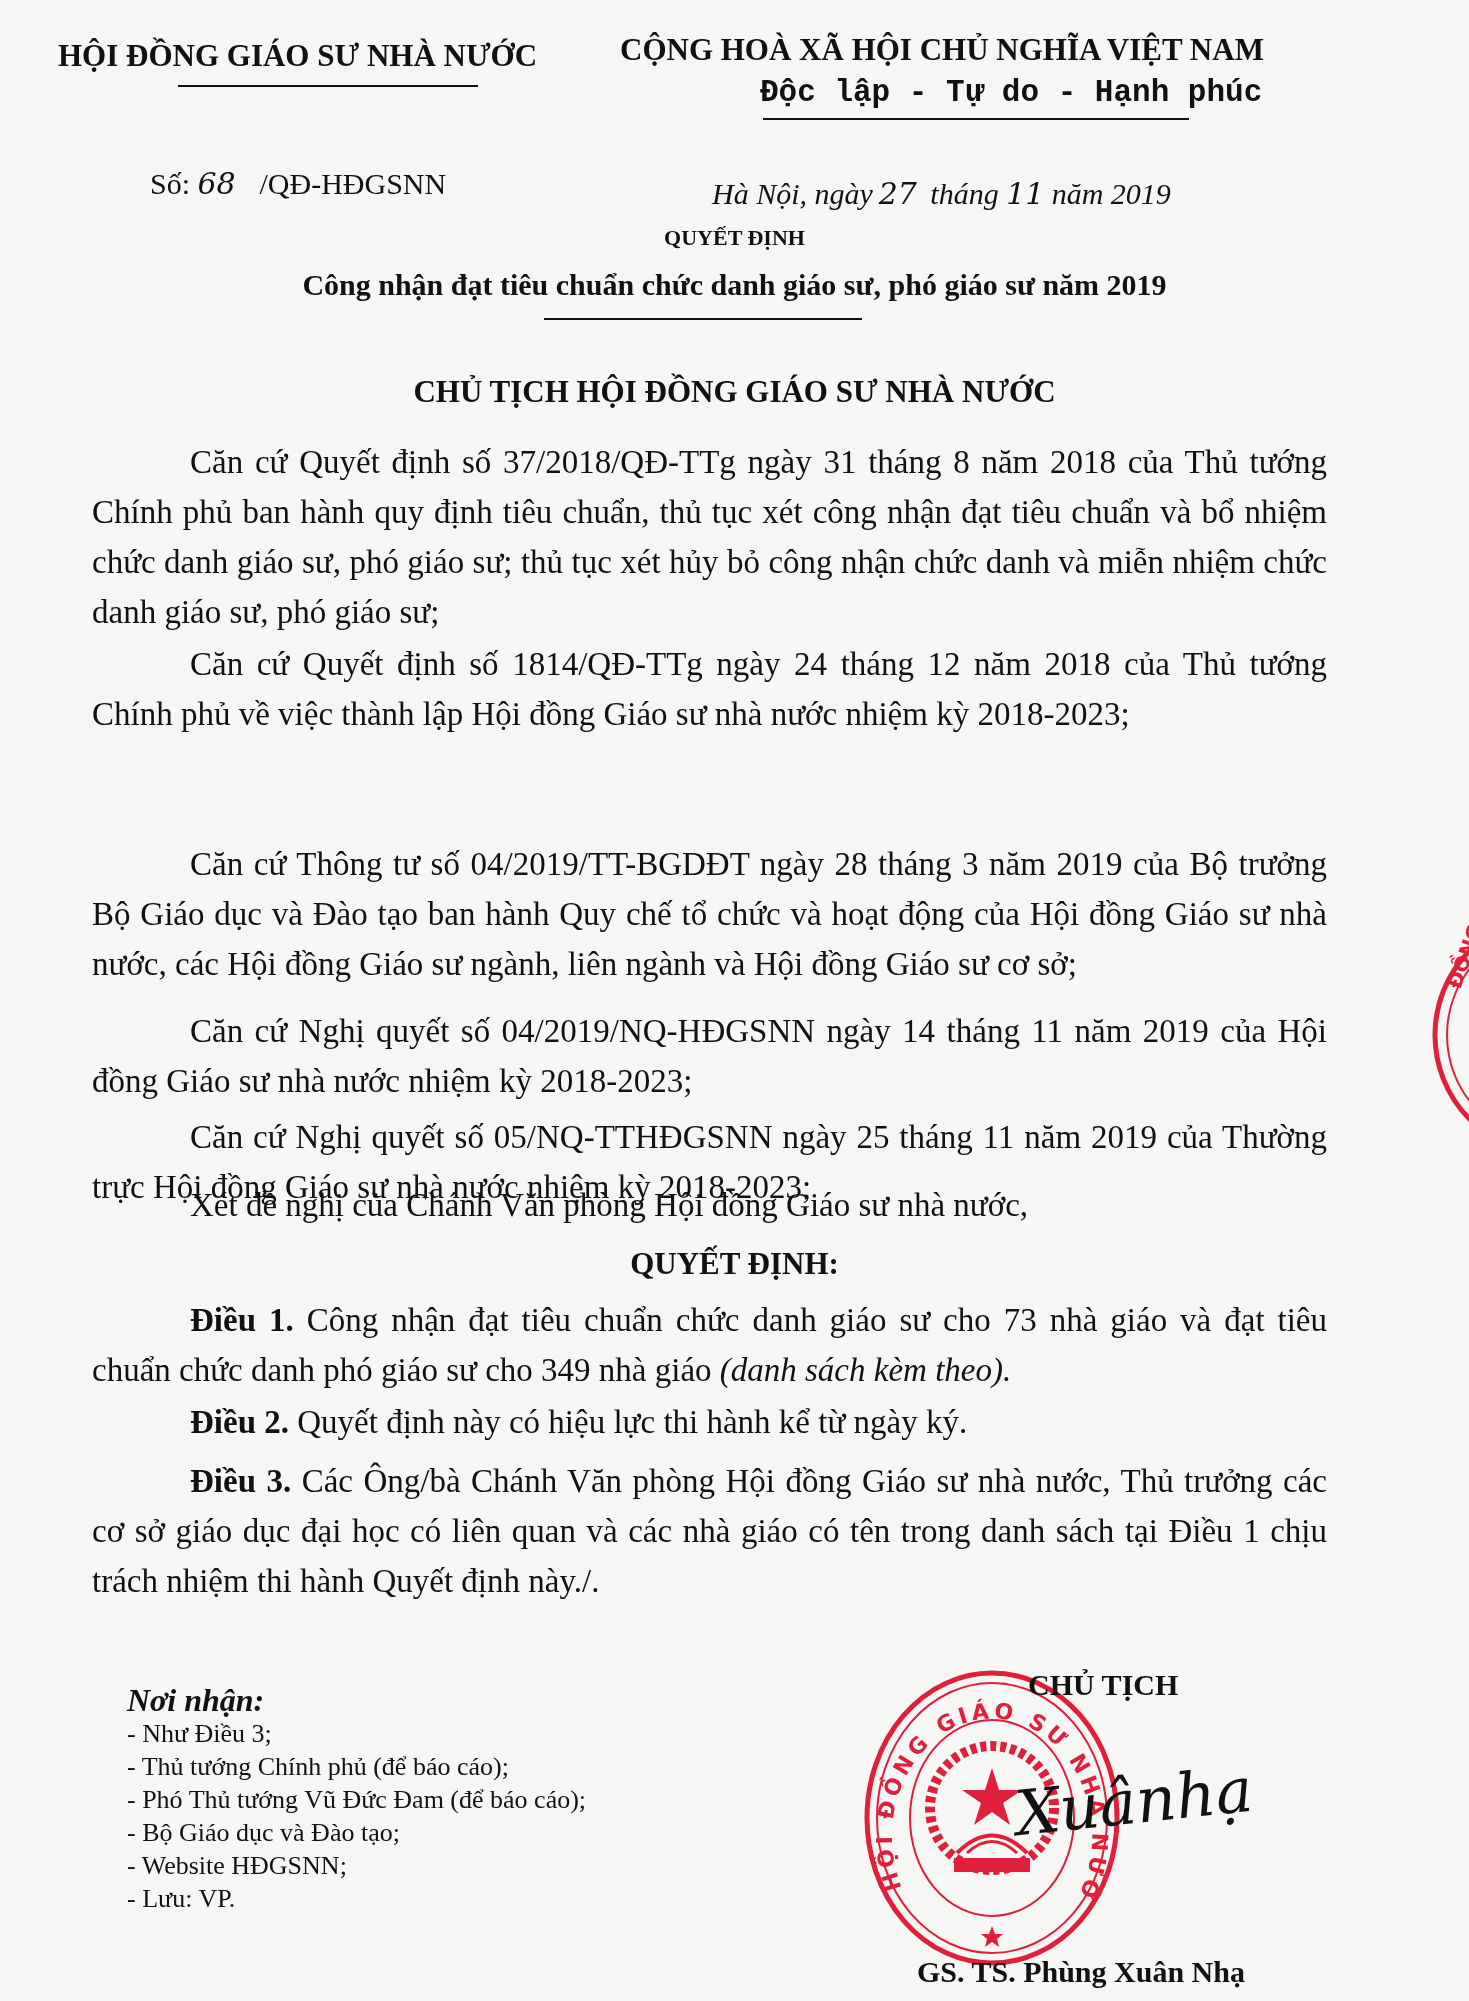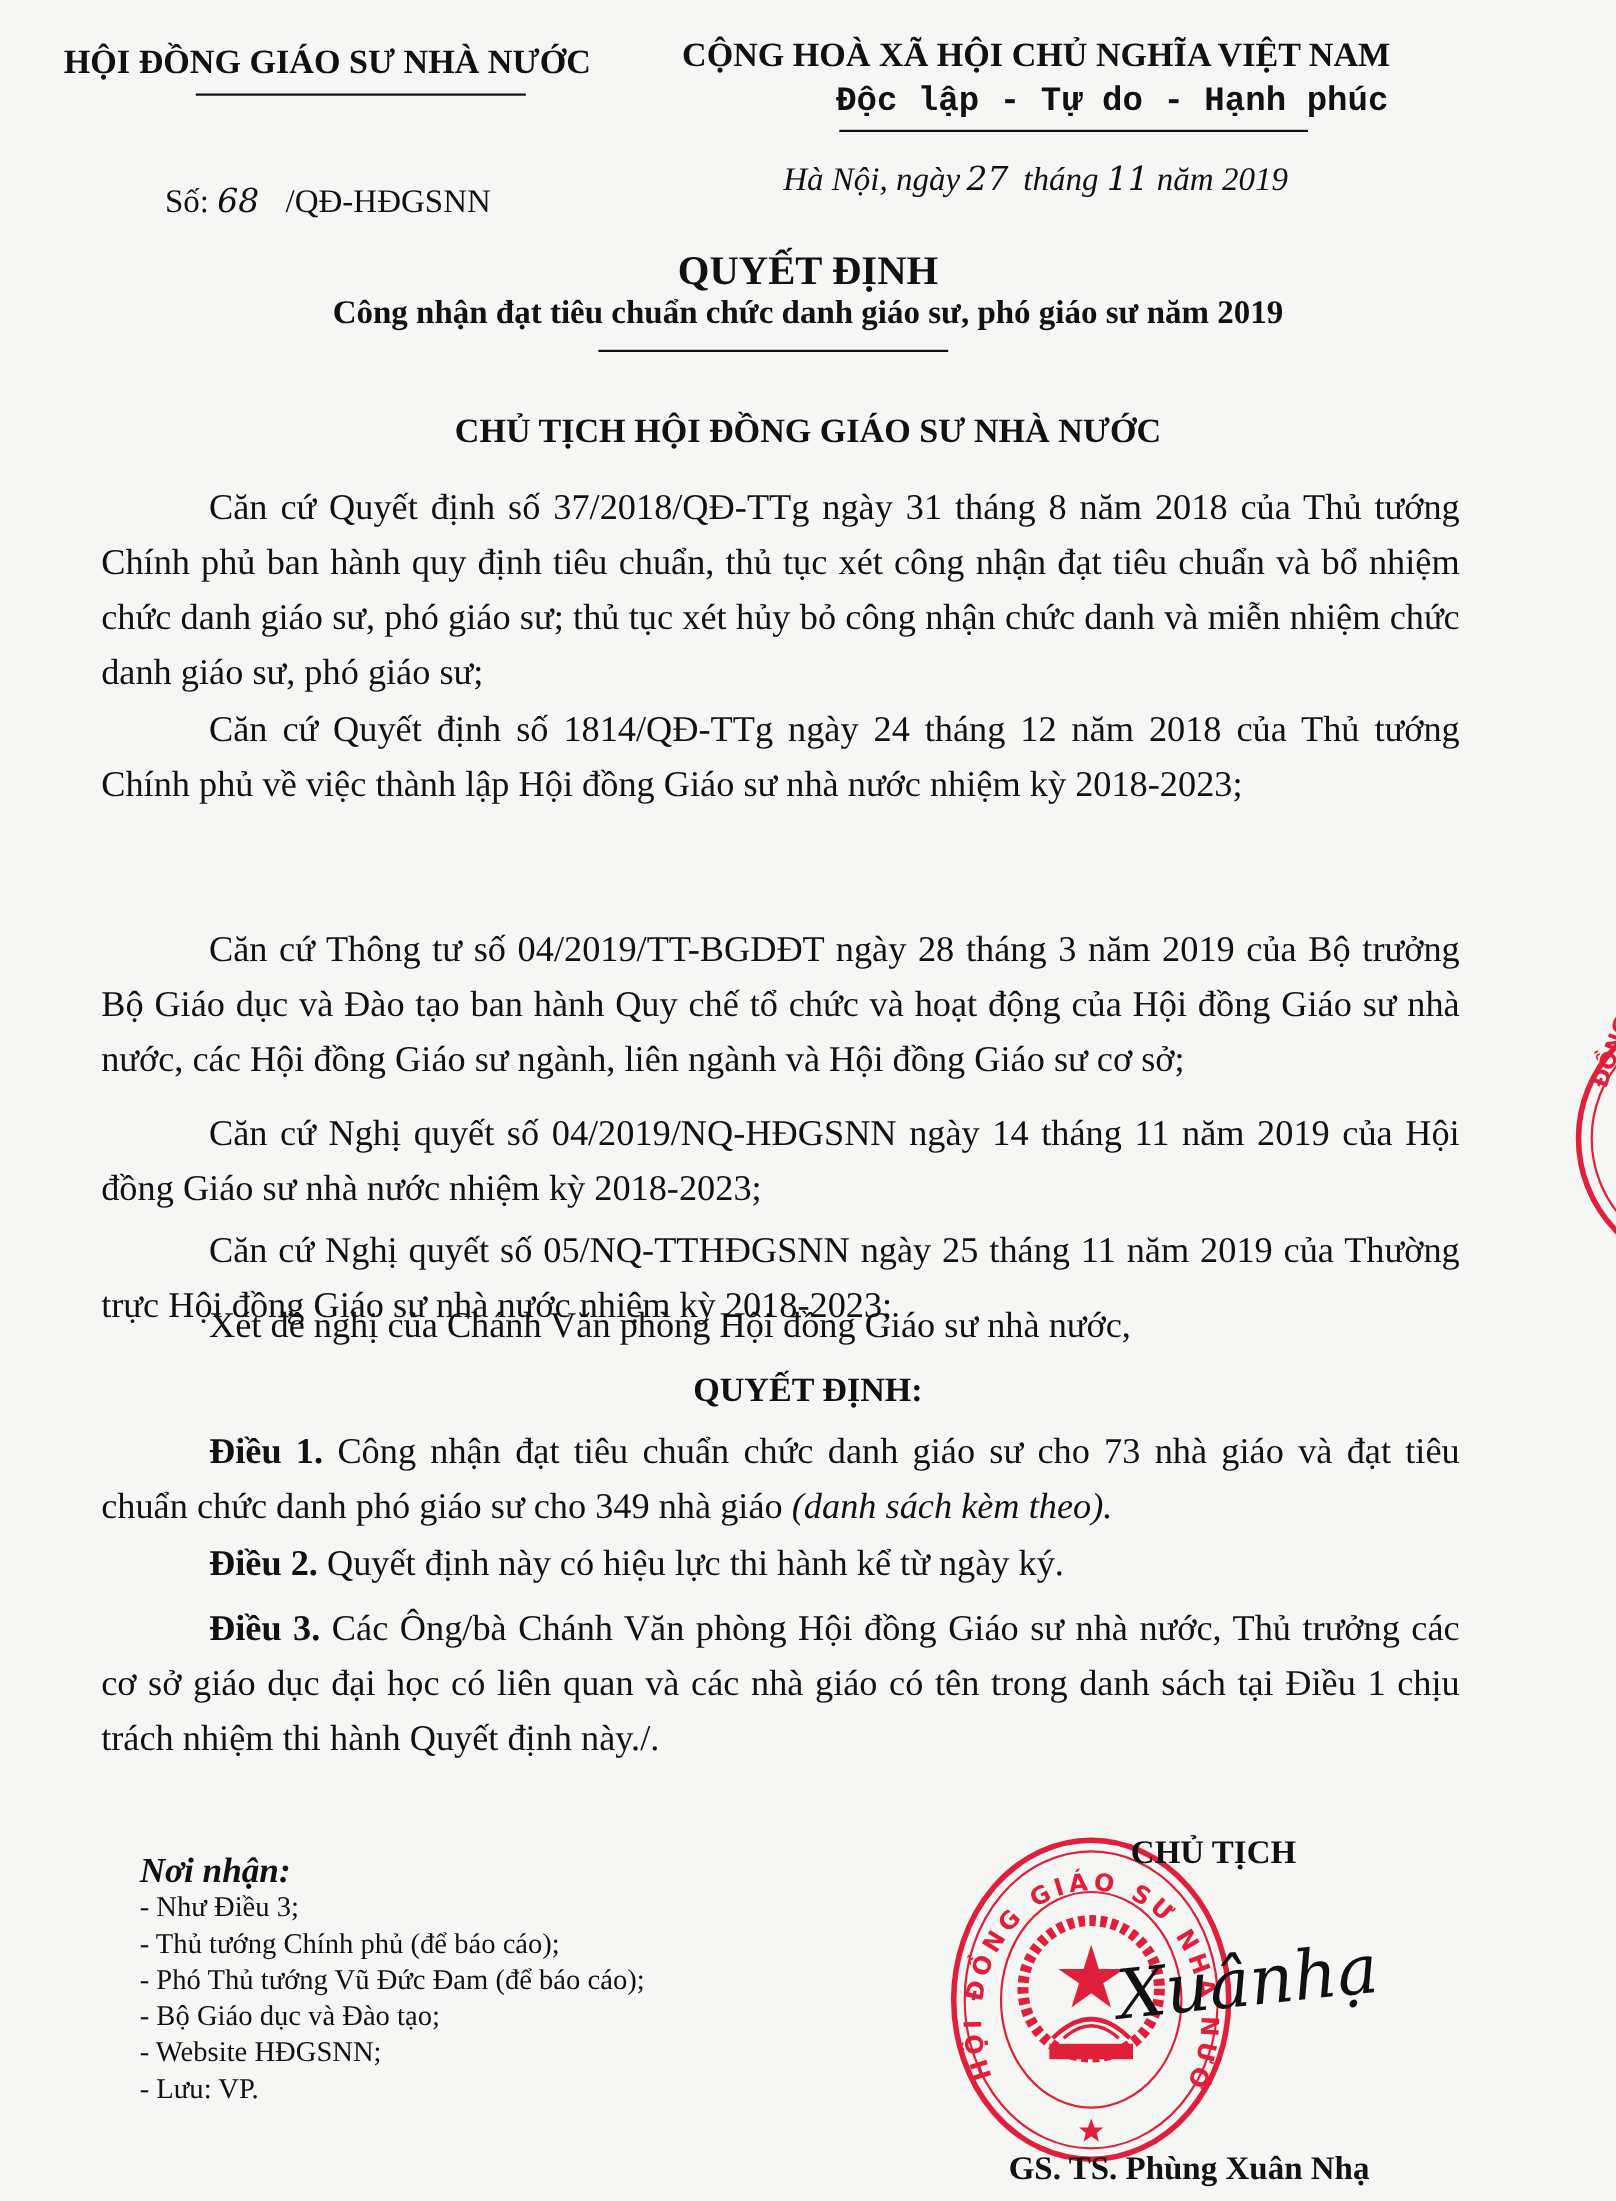"Hà Nội, ngày 27 tháng" .i { margin-top: none -> 30px }
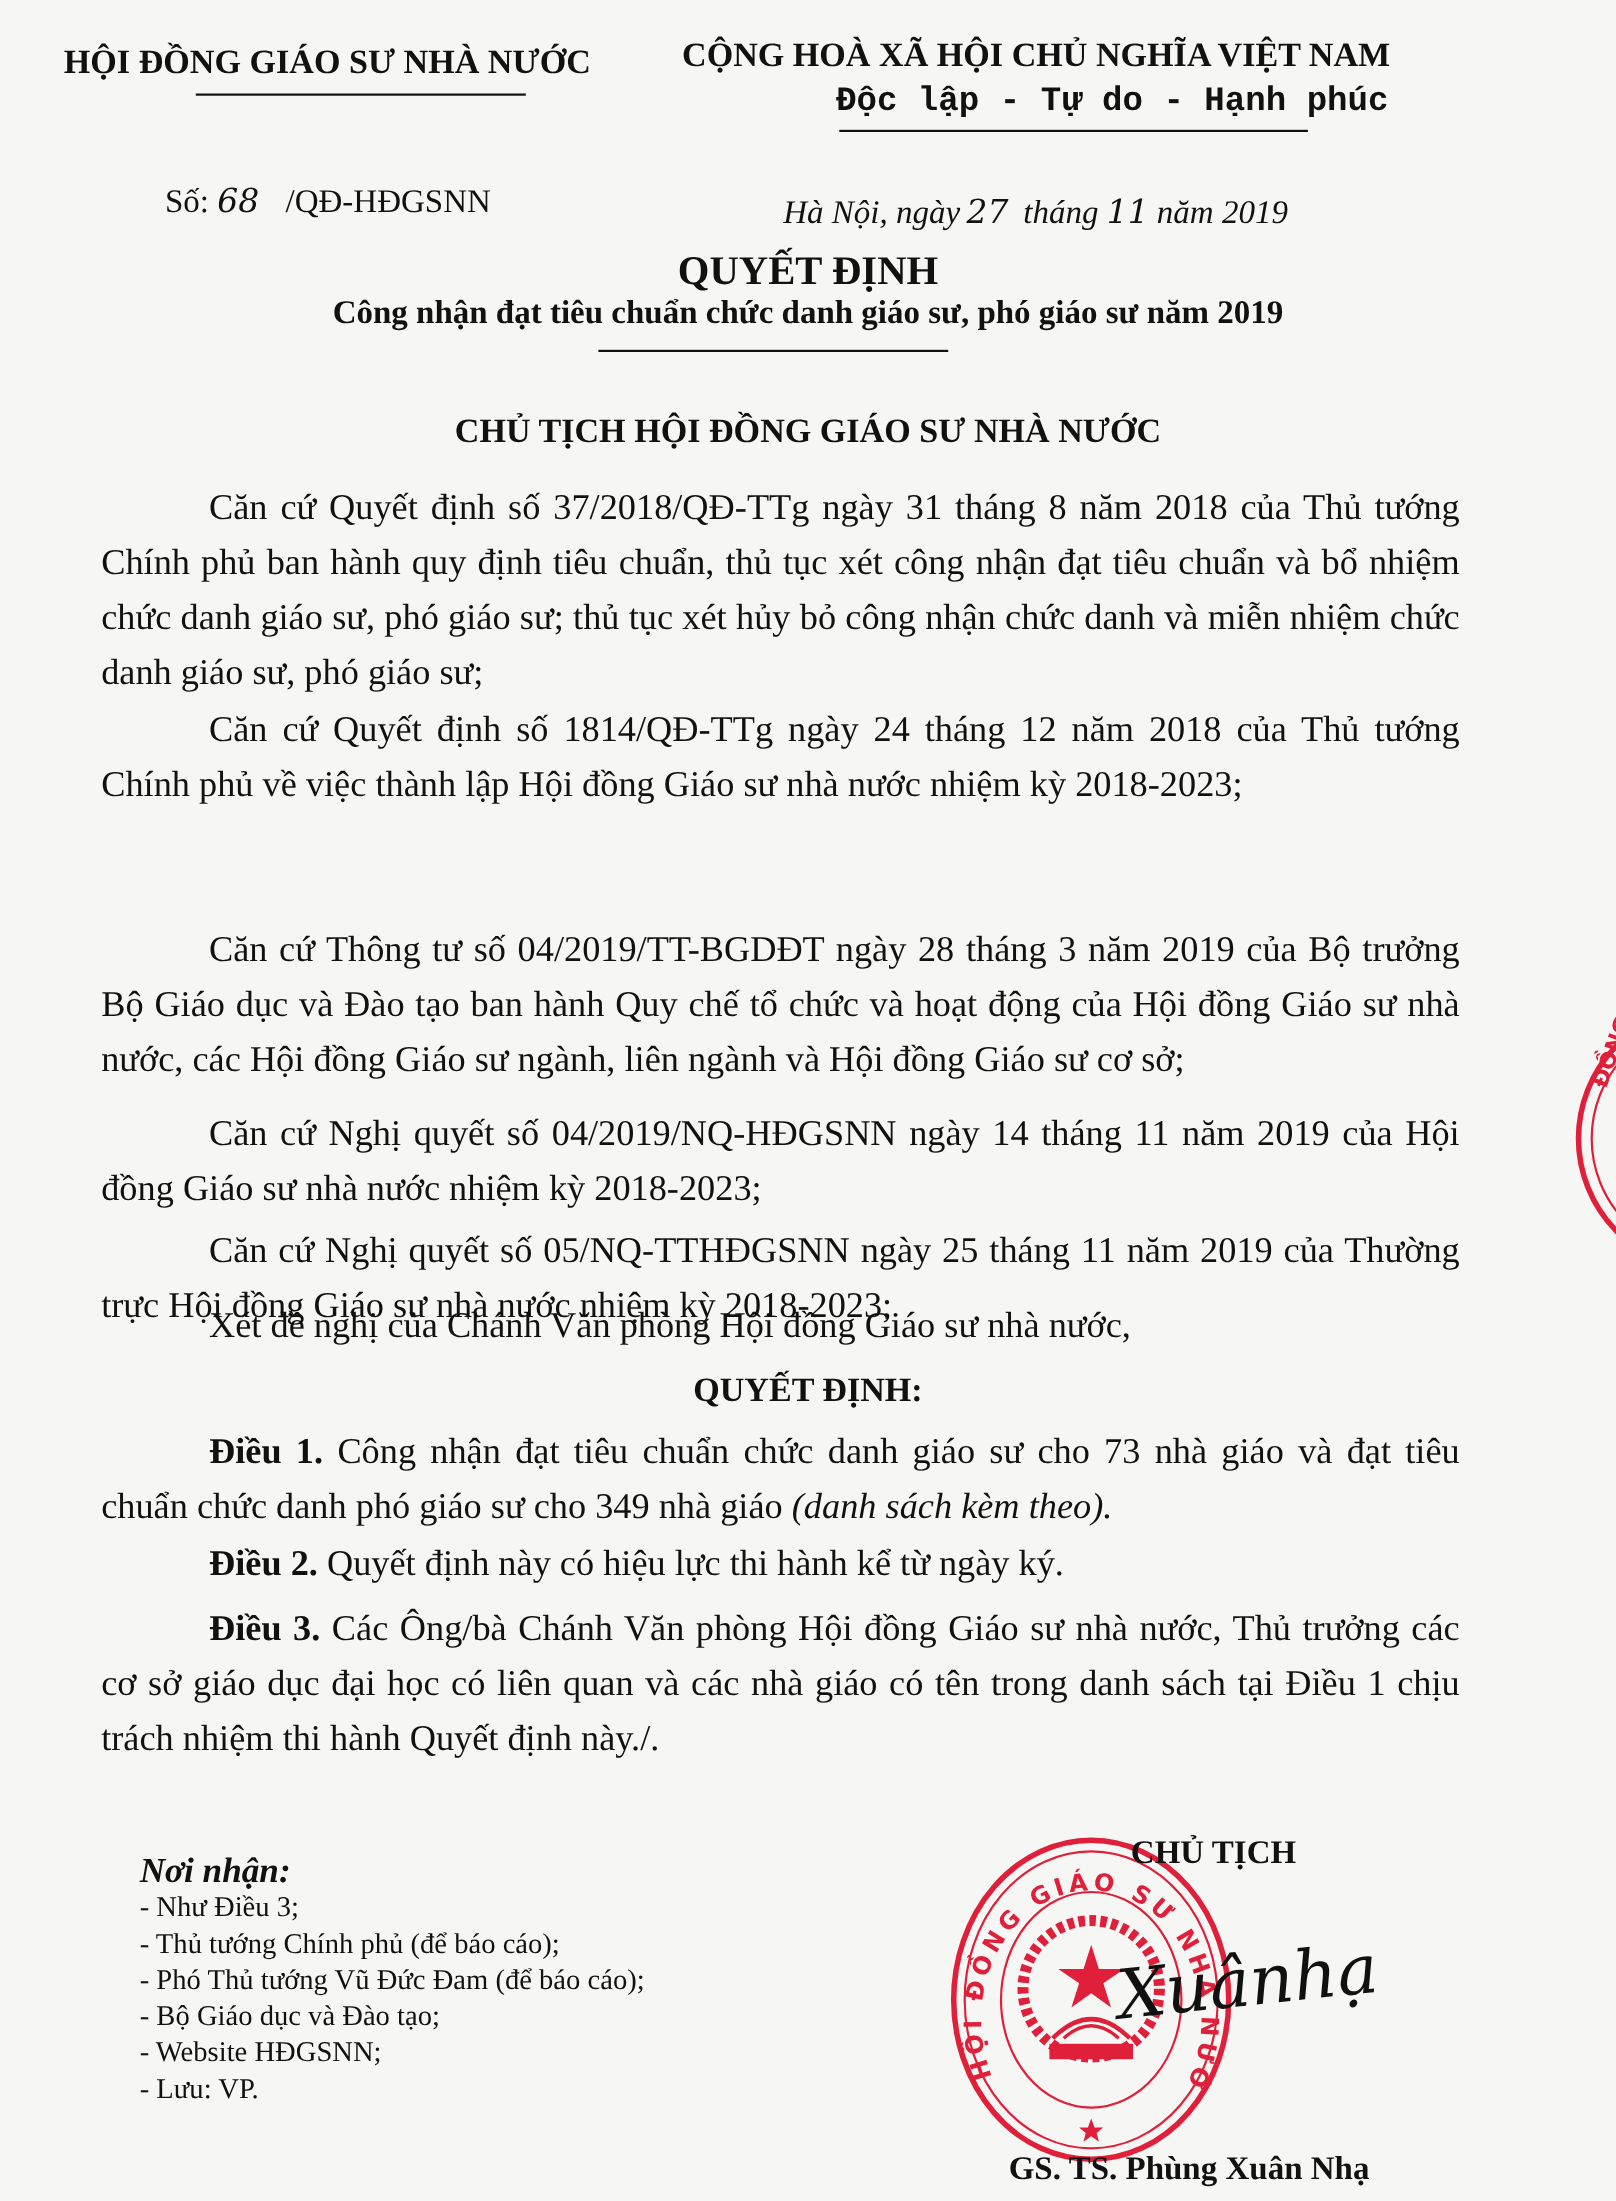"QUYẾT ĐỊNH" div.center { font-size: 37px -> 22px }
